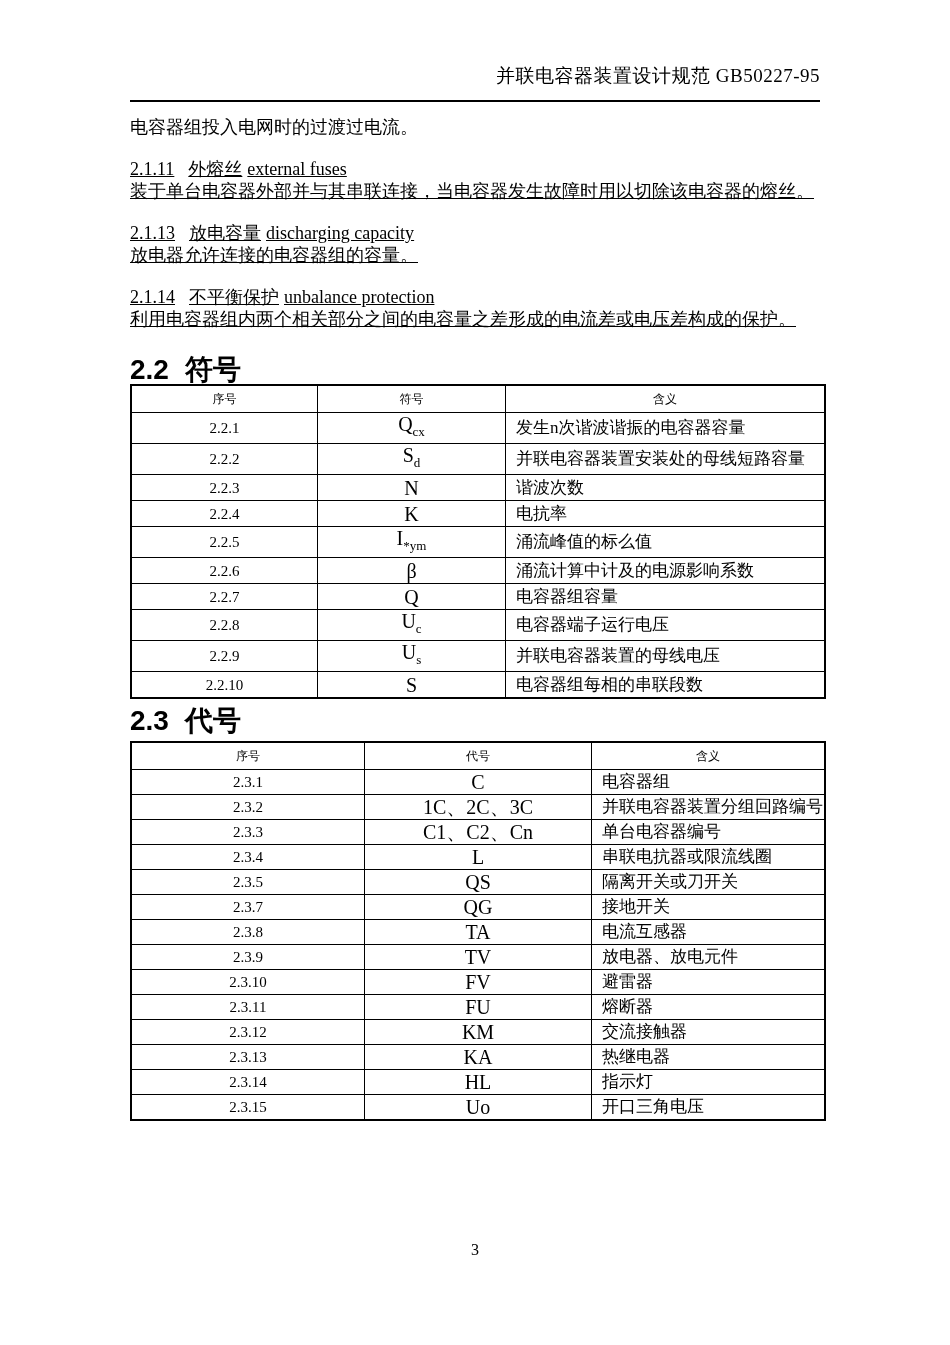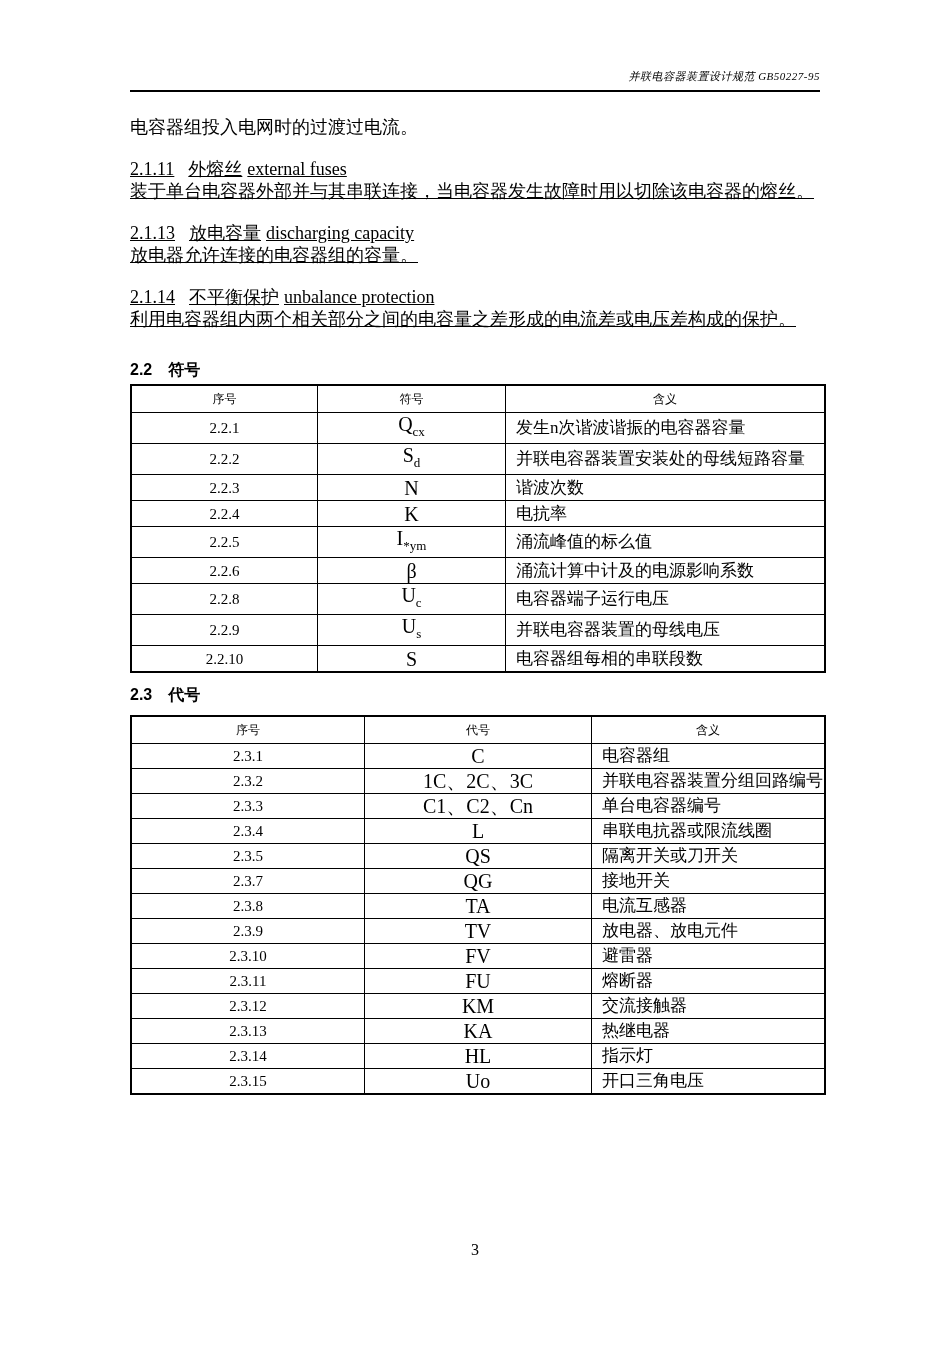"并联电容器装置设计规范 GB50227-95" .doc-header { font-size: 11px -> 19px; font-style: italic -> none; padding-bottom: 4px -> 14px }
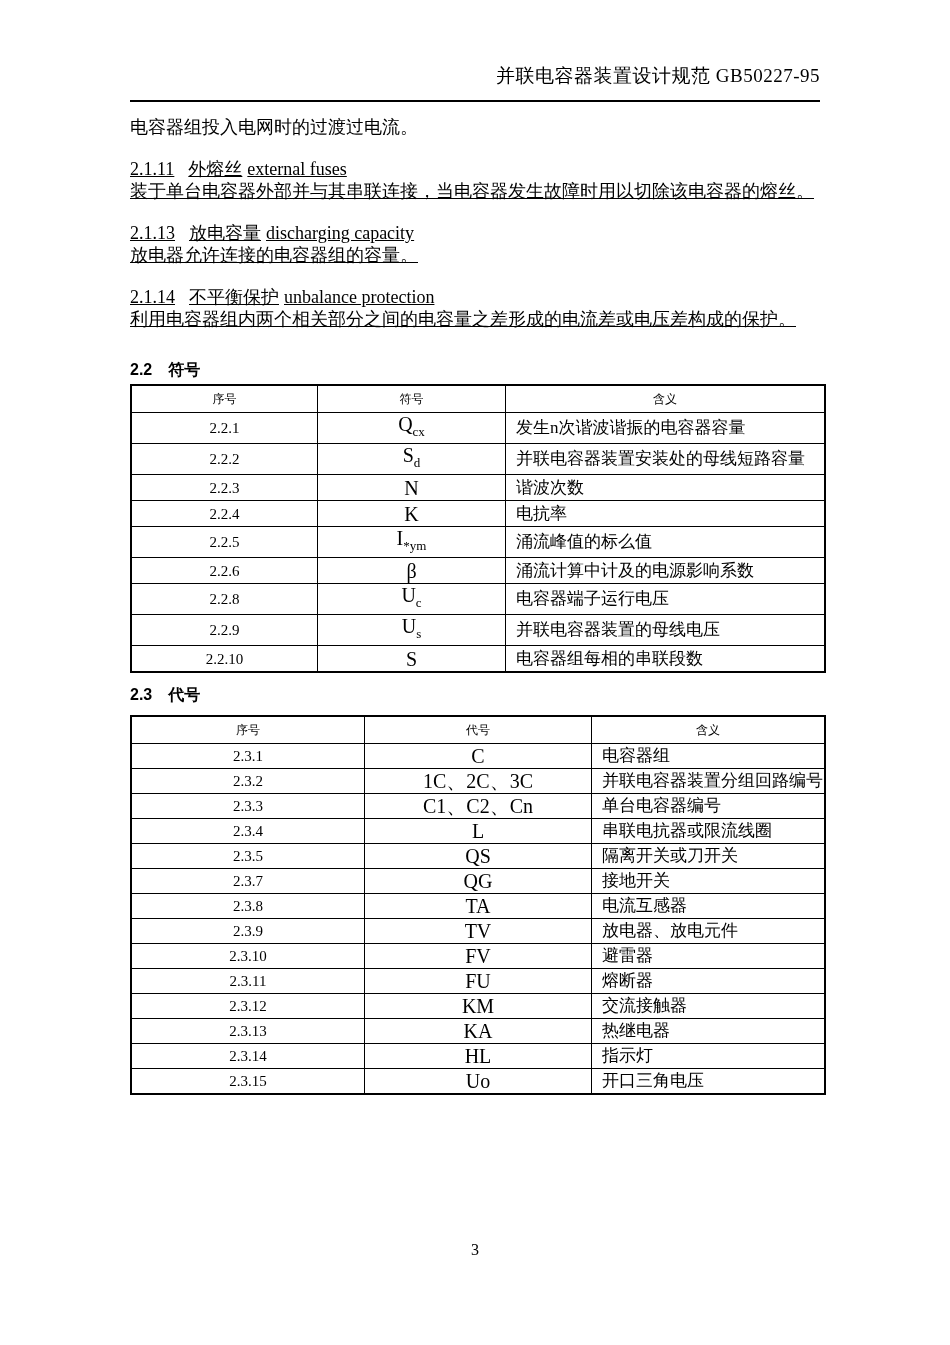"2.2 符号" .section-head { font-size: 16px -> 28px }
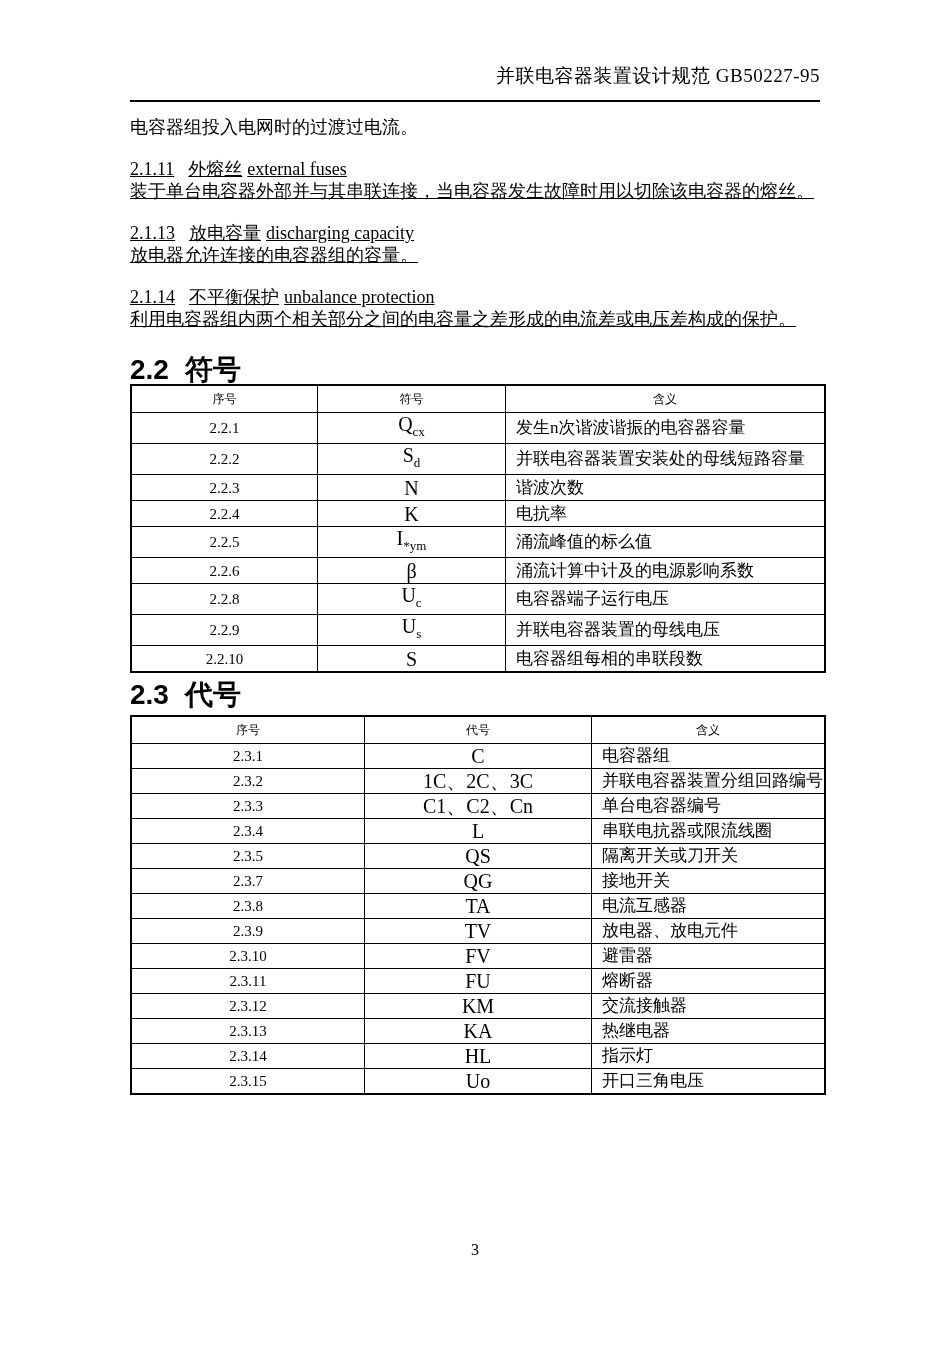"2.2.7" tr { html: none -> <tr> <td>2.2.7</td> <td>Q</td> <td>电容器组容量</td> </tr> }
